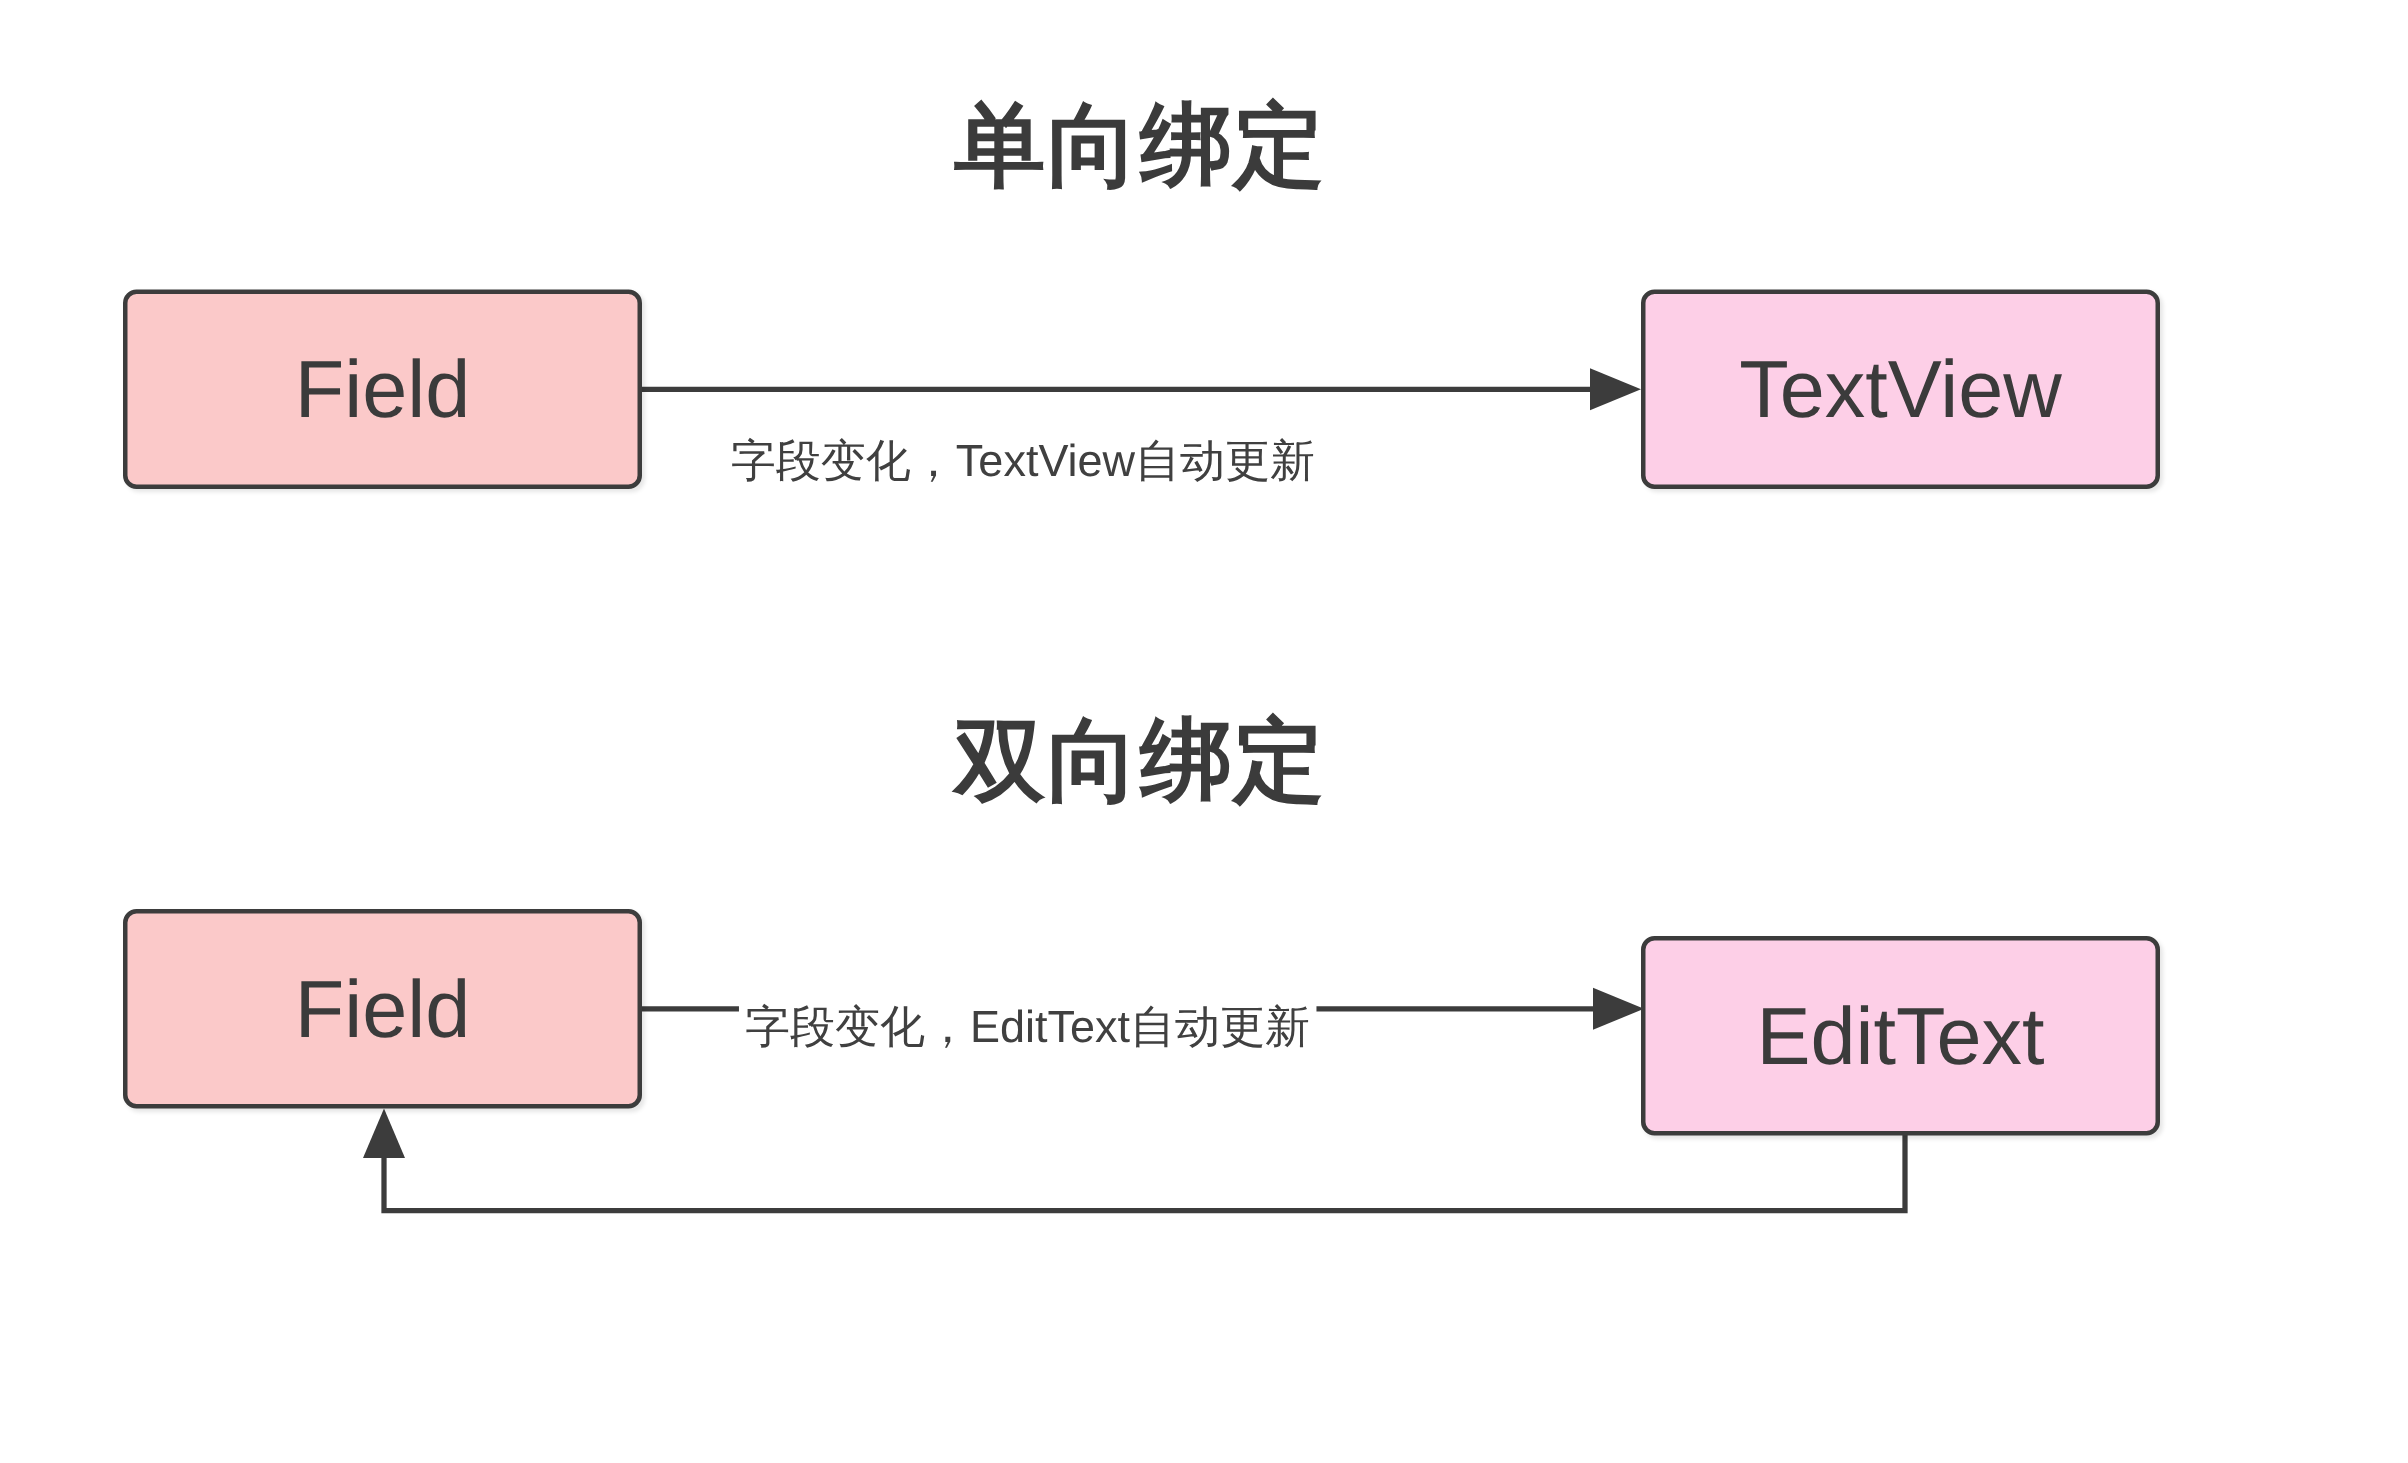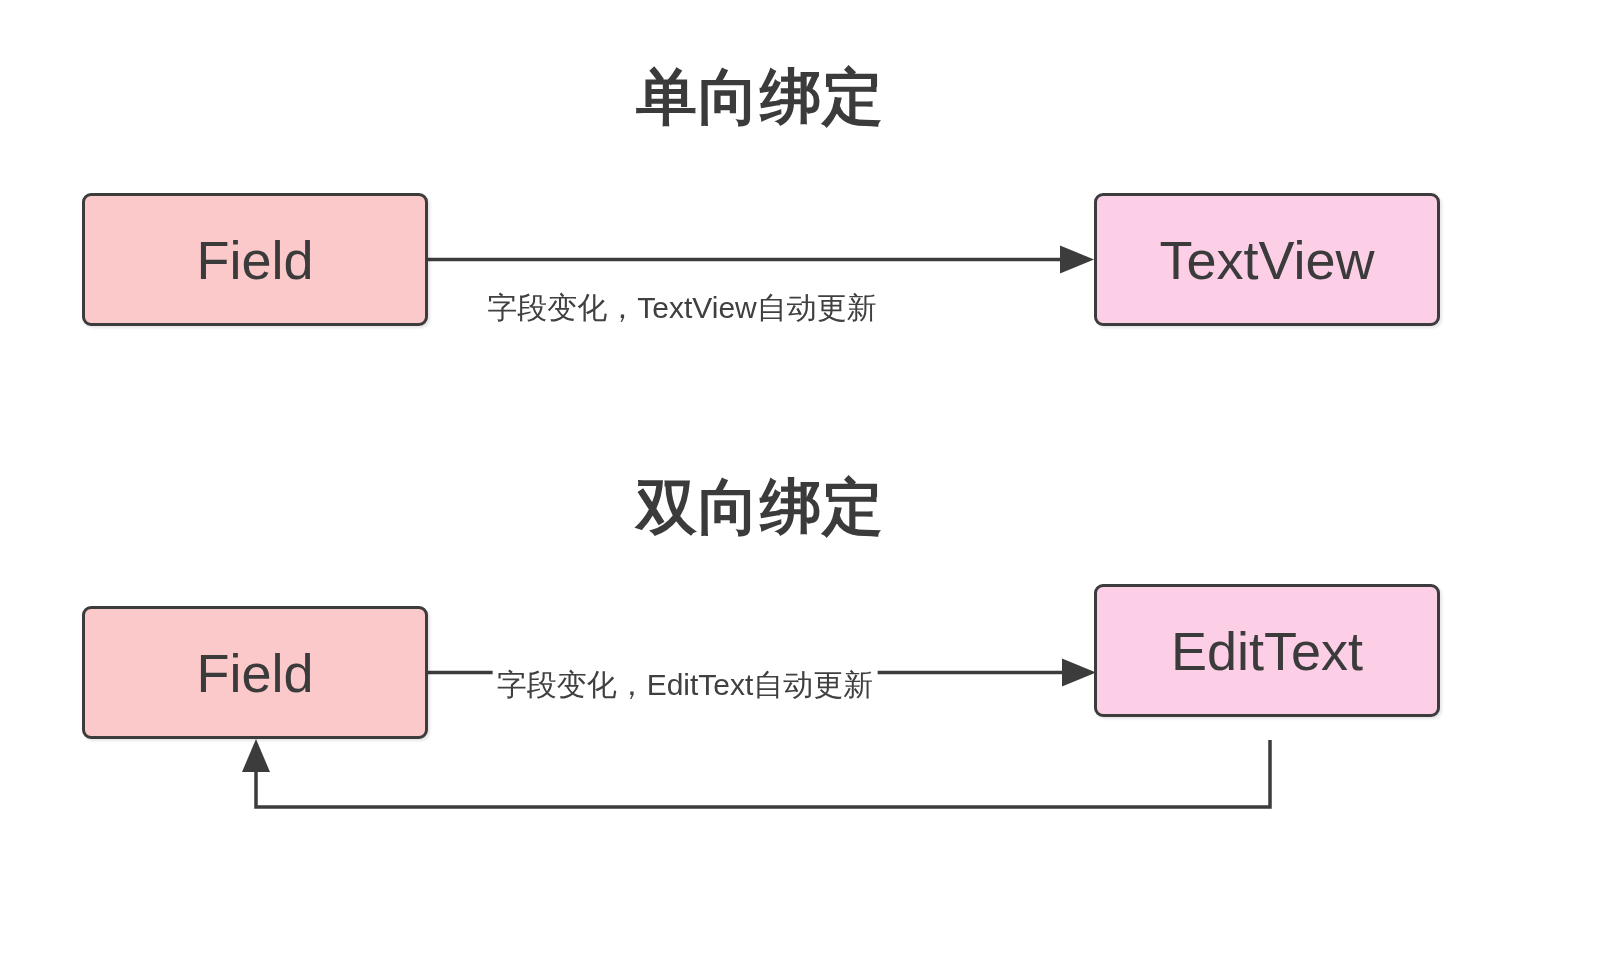"EditText" div.node { top: 584px -> 624px }
